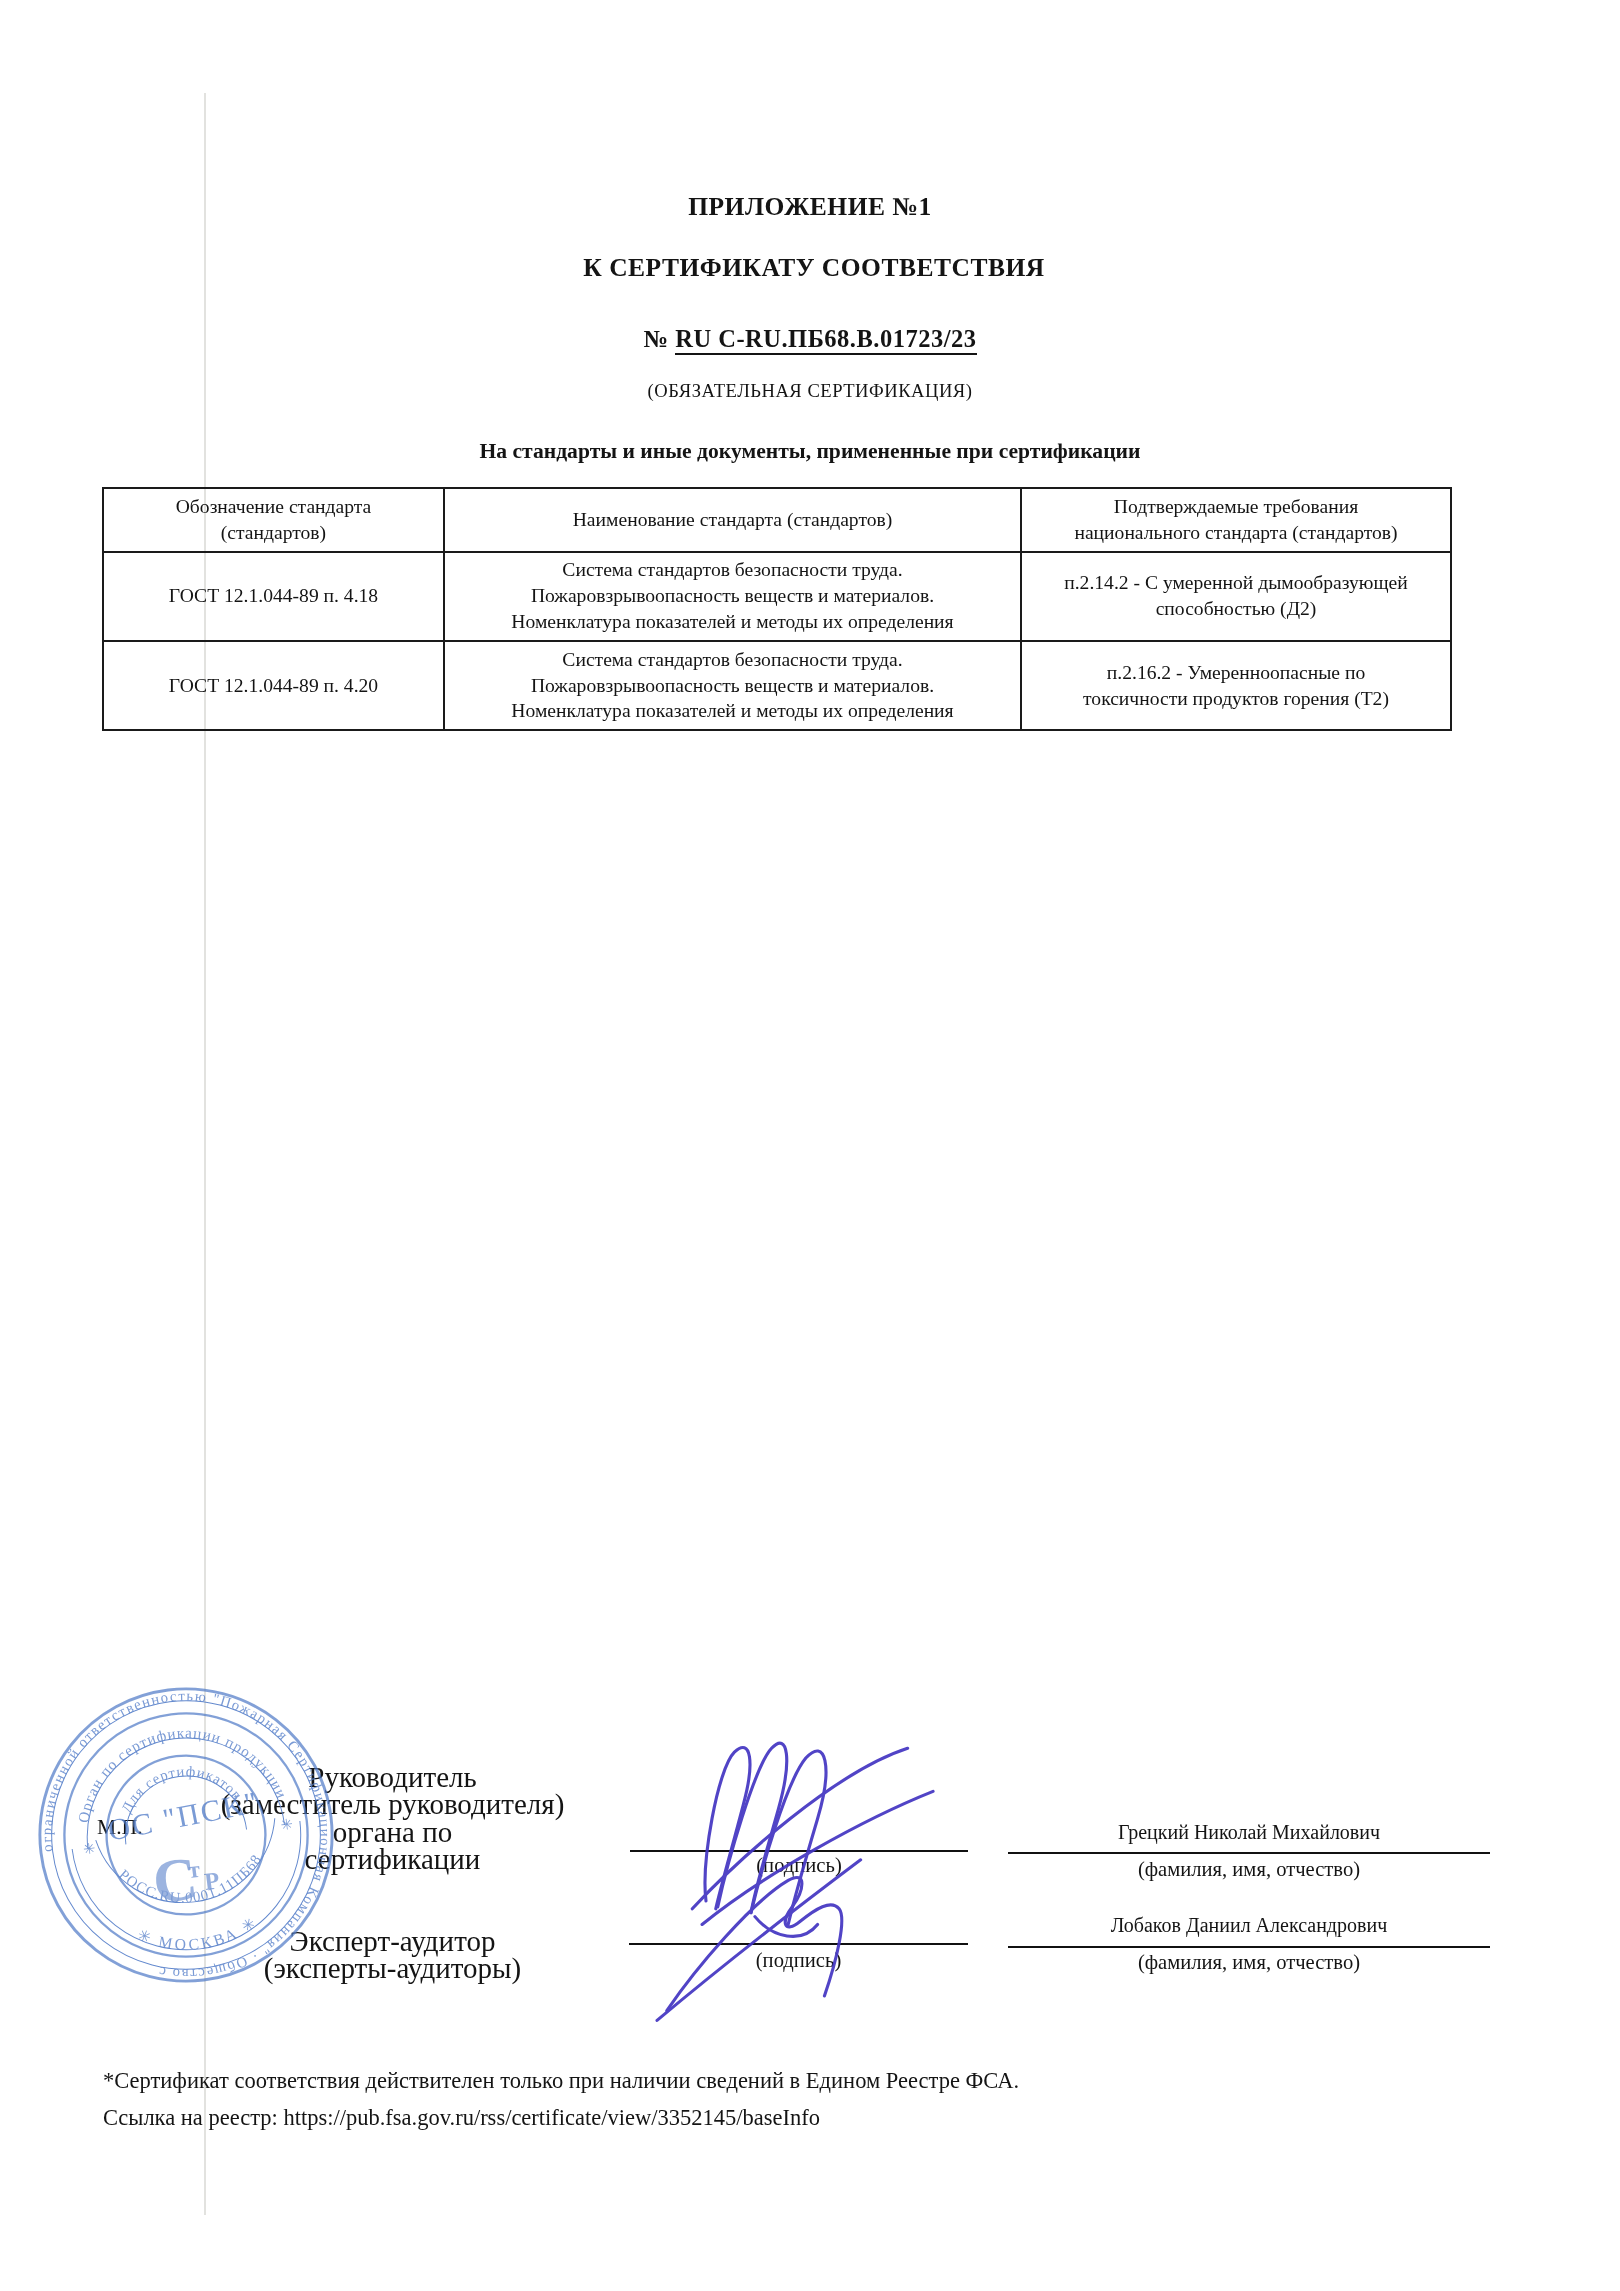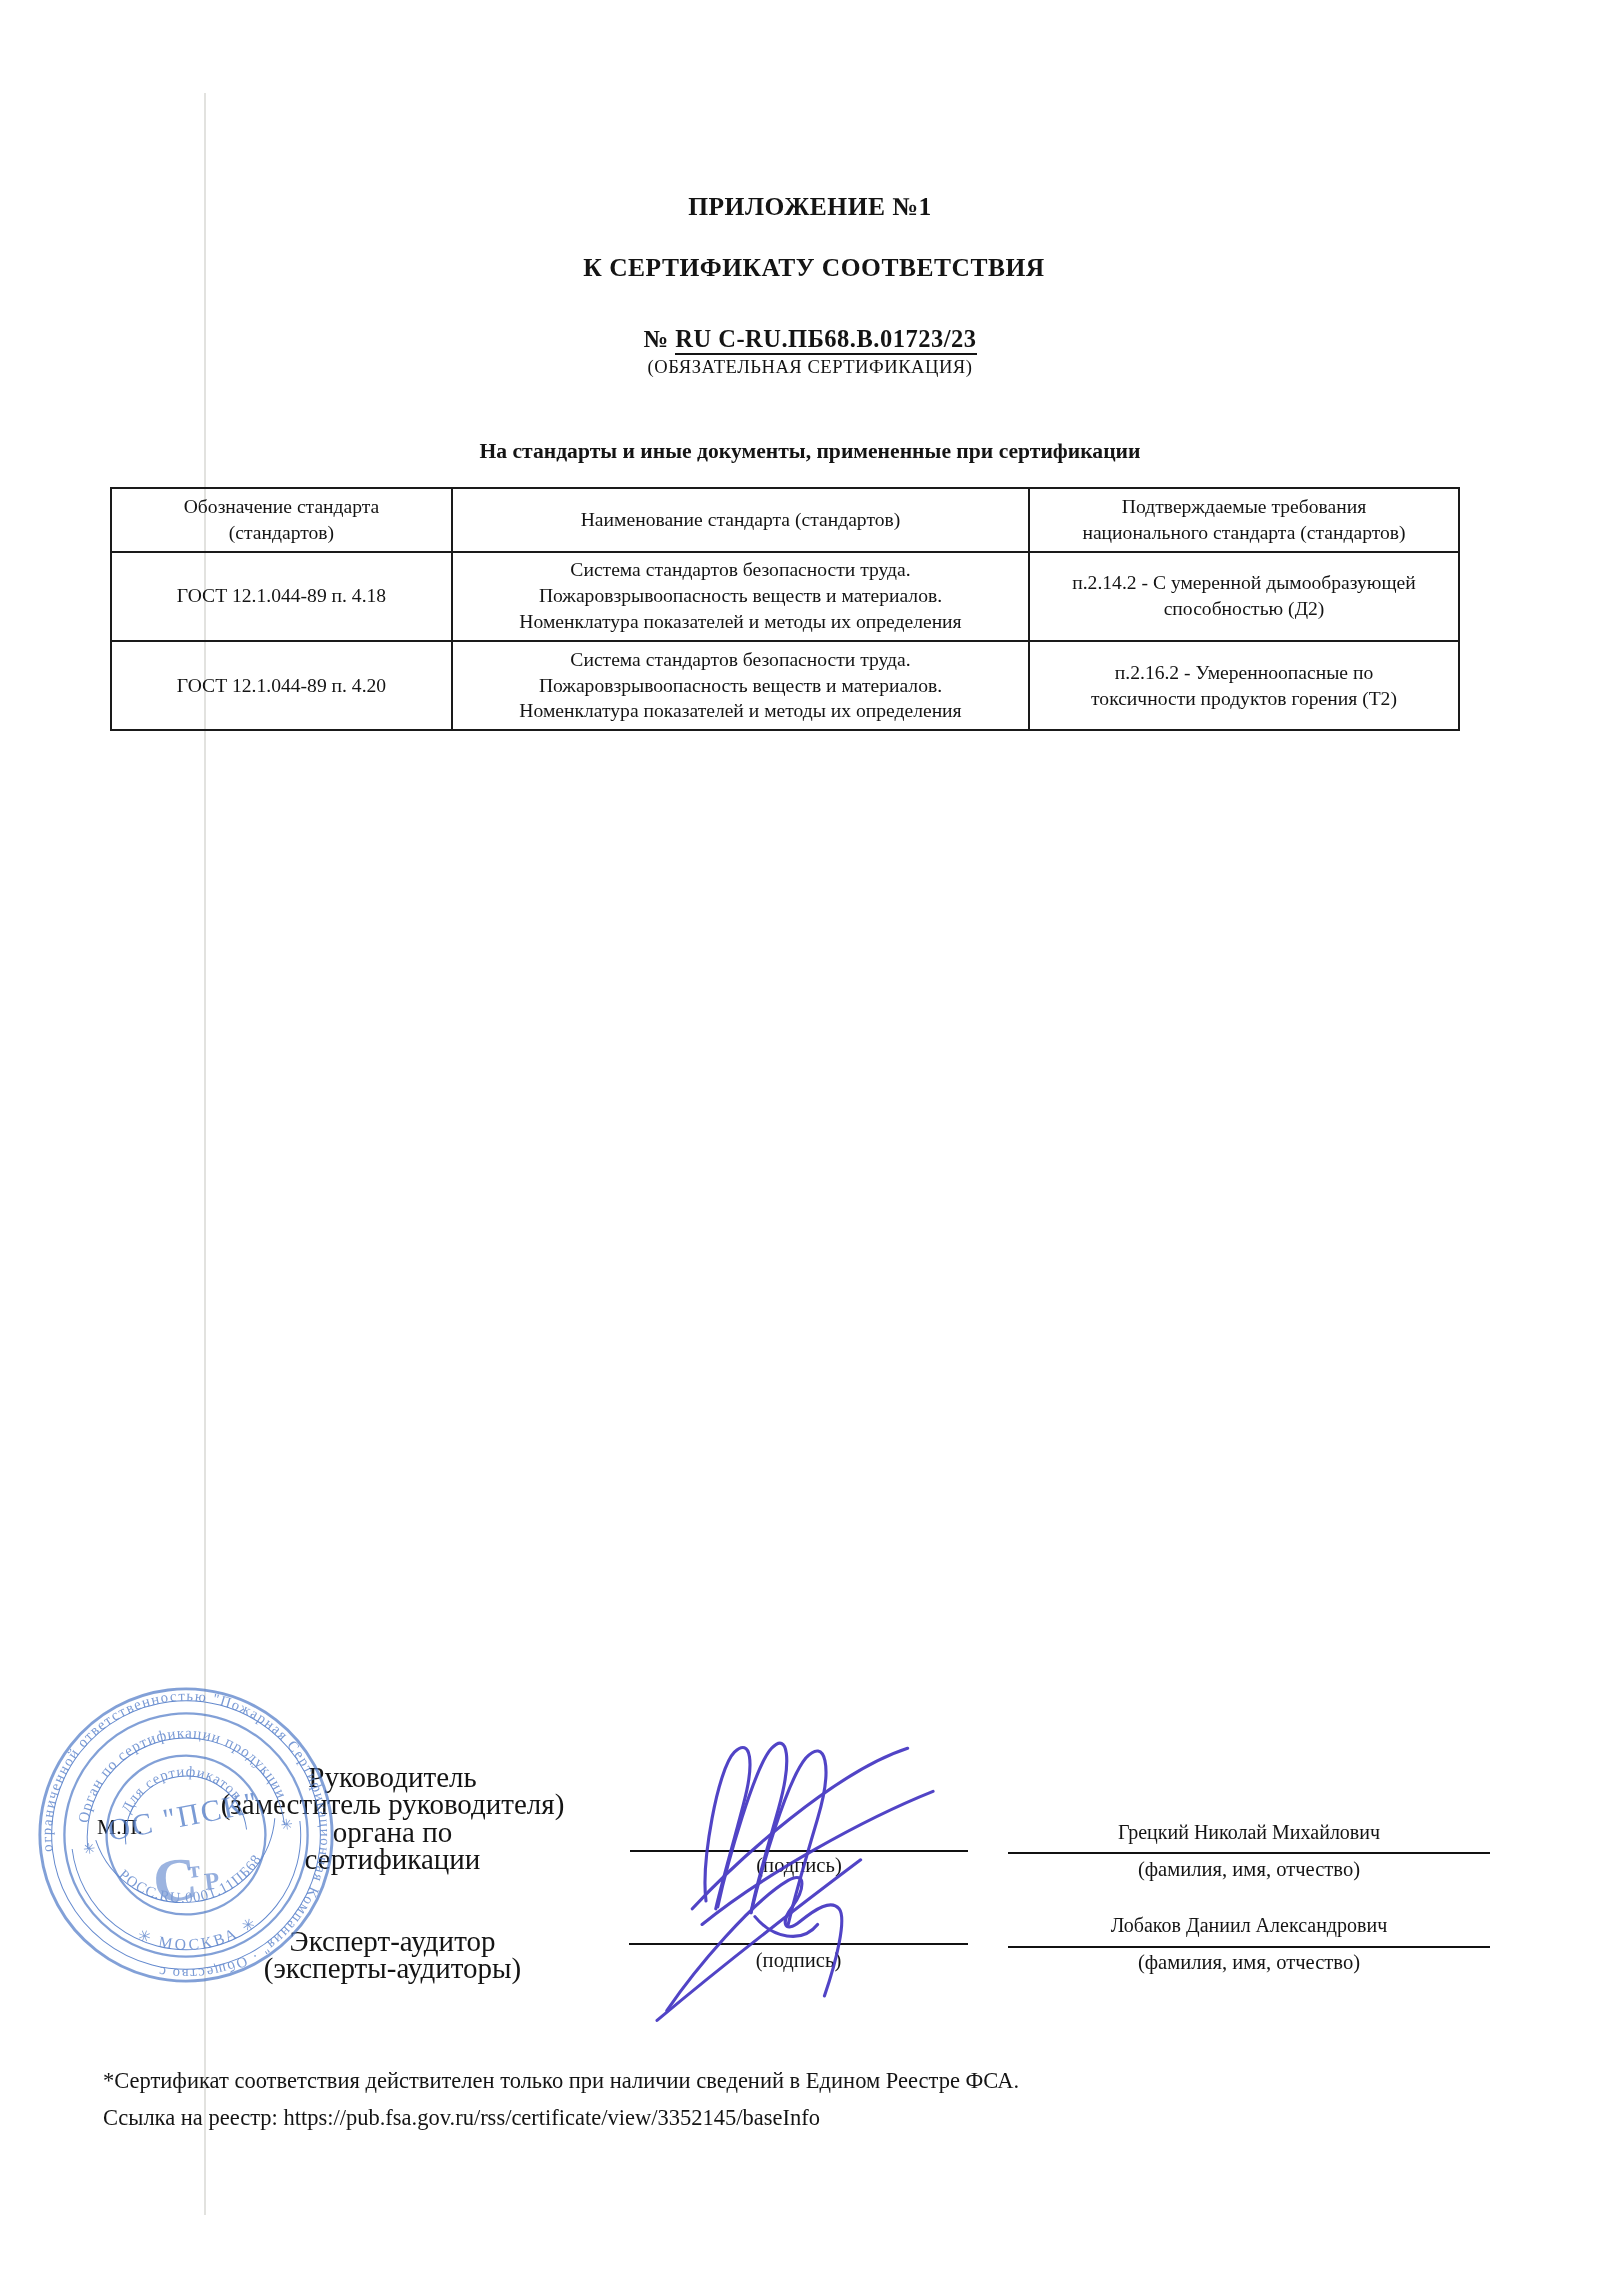"(ОБЯЗАТЕЛЬНАЯ СЕРТИФИКАЦИЯ)" .hobl { top: 356px -> 380px }
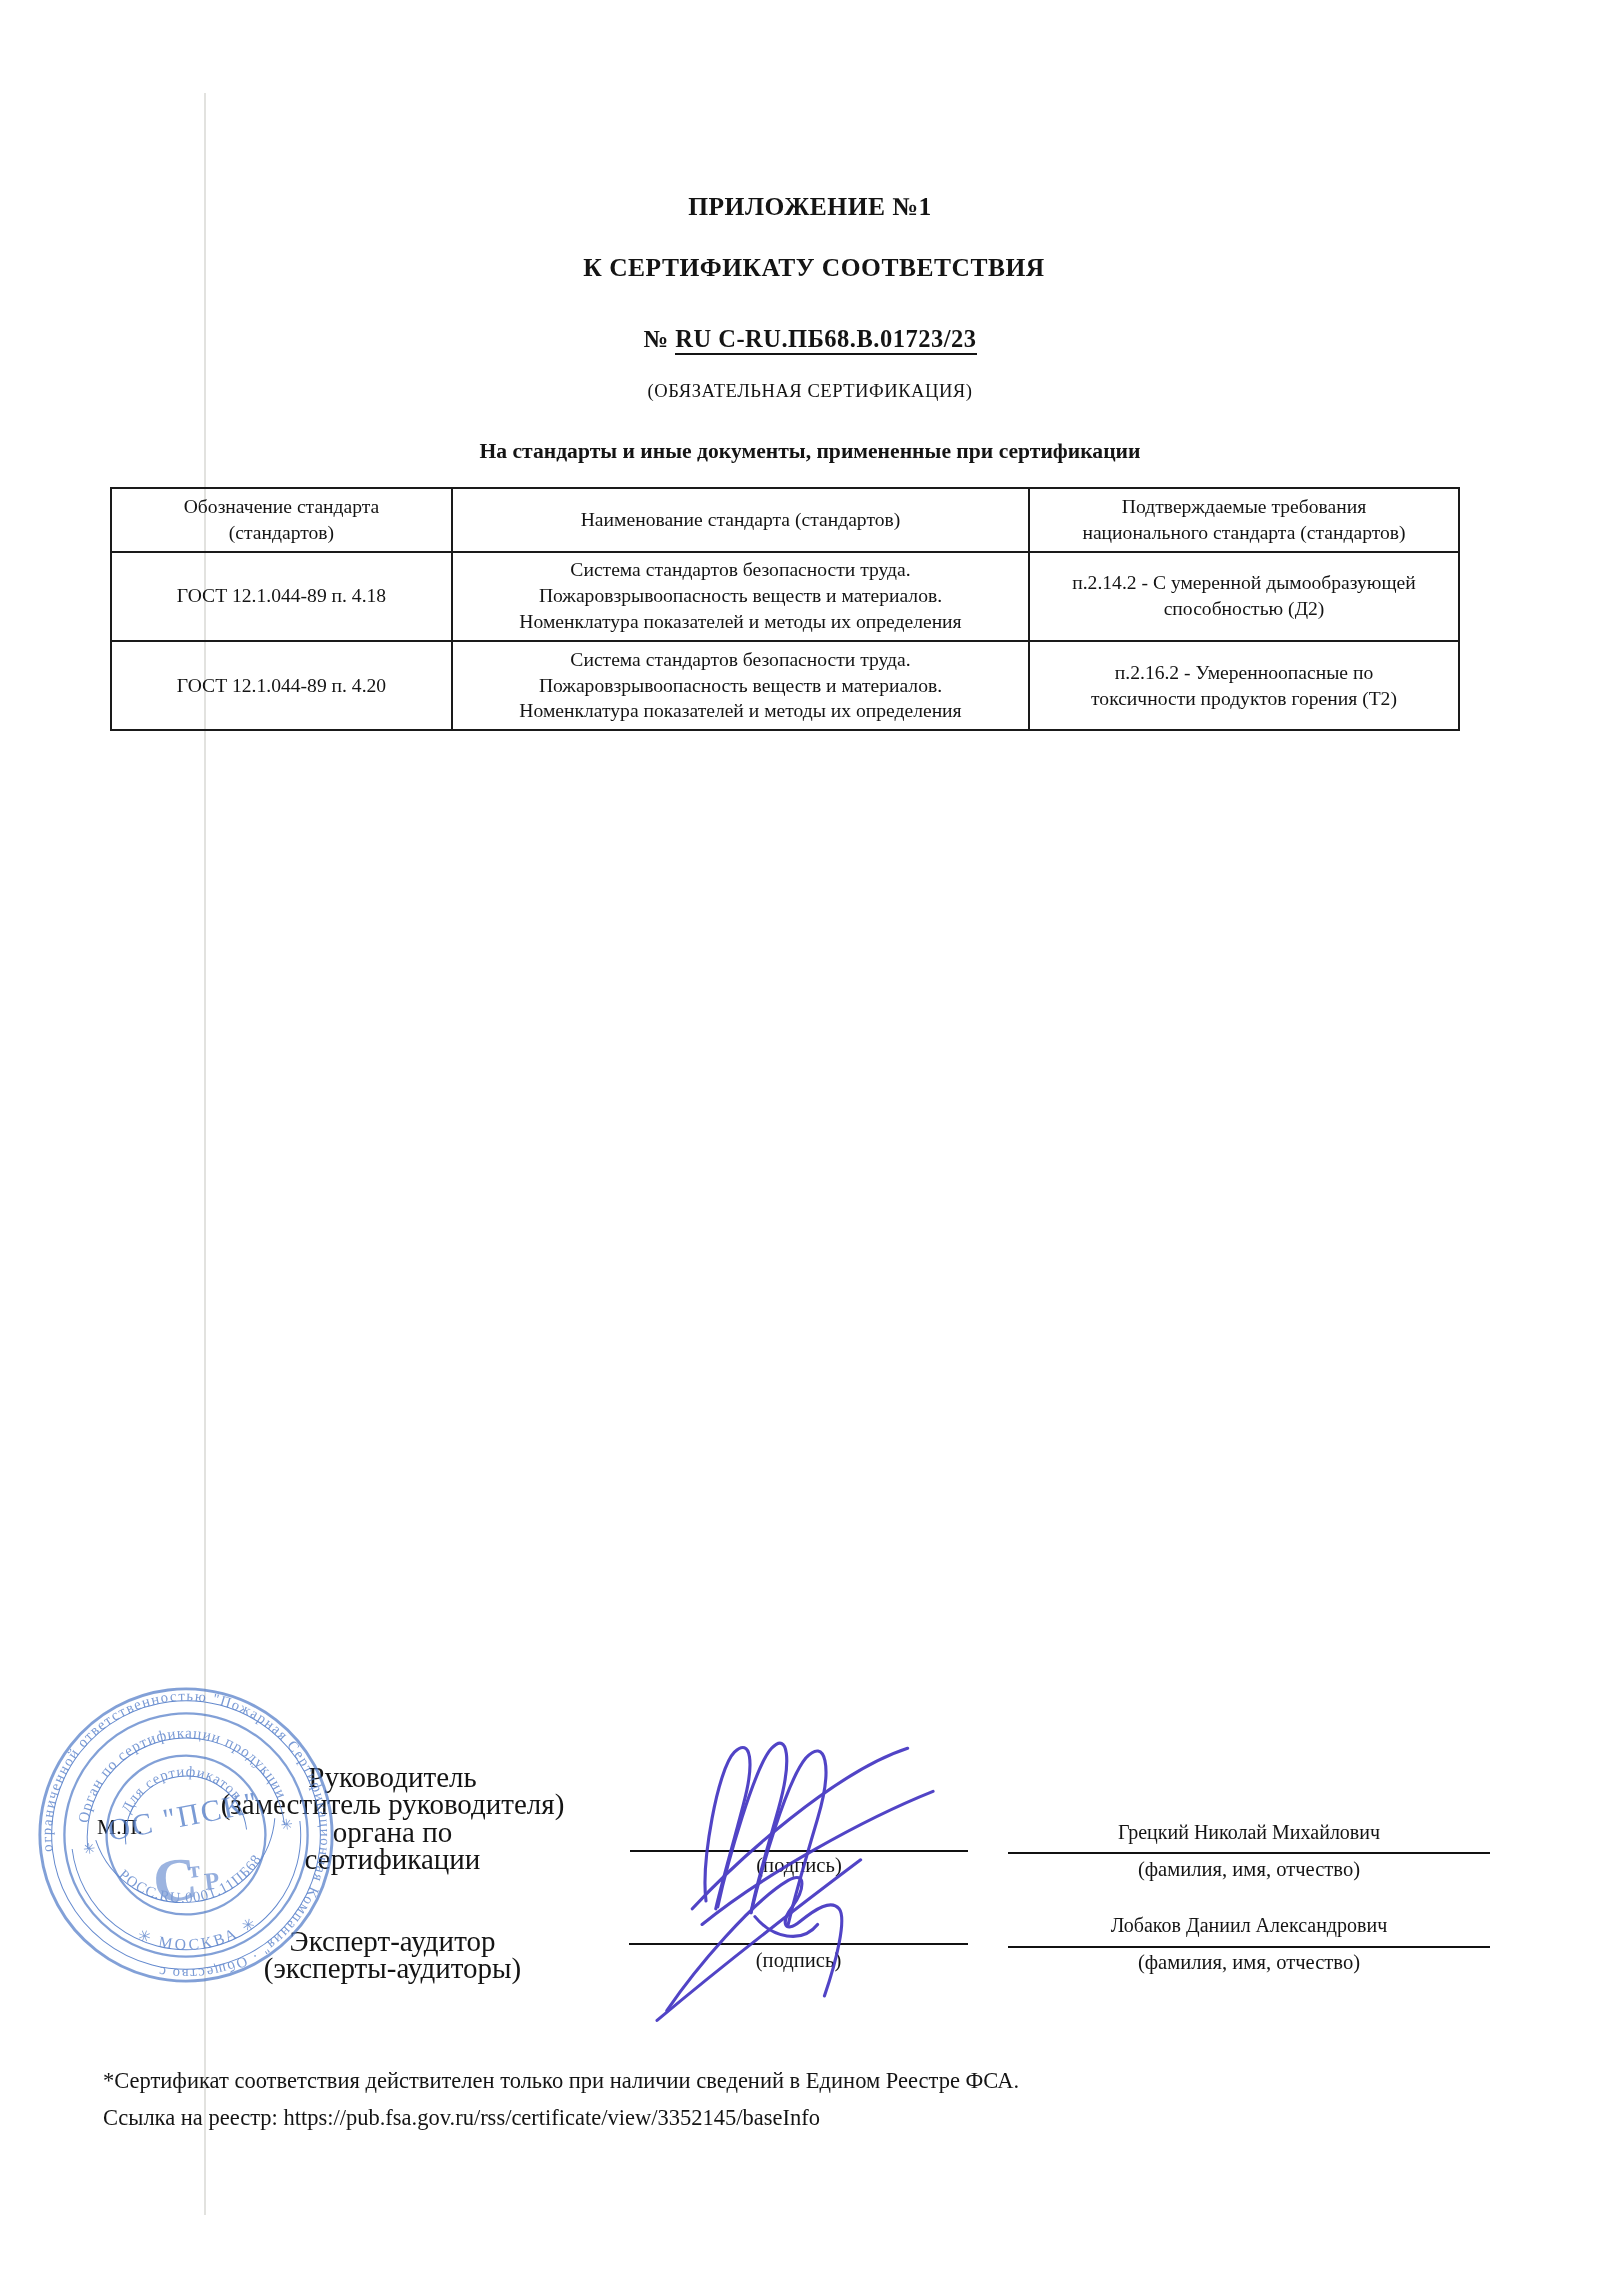"Обозначение стандарта" .tbl-wrap { left: 110px -> 102px }
